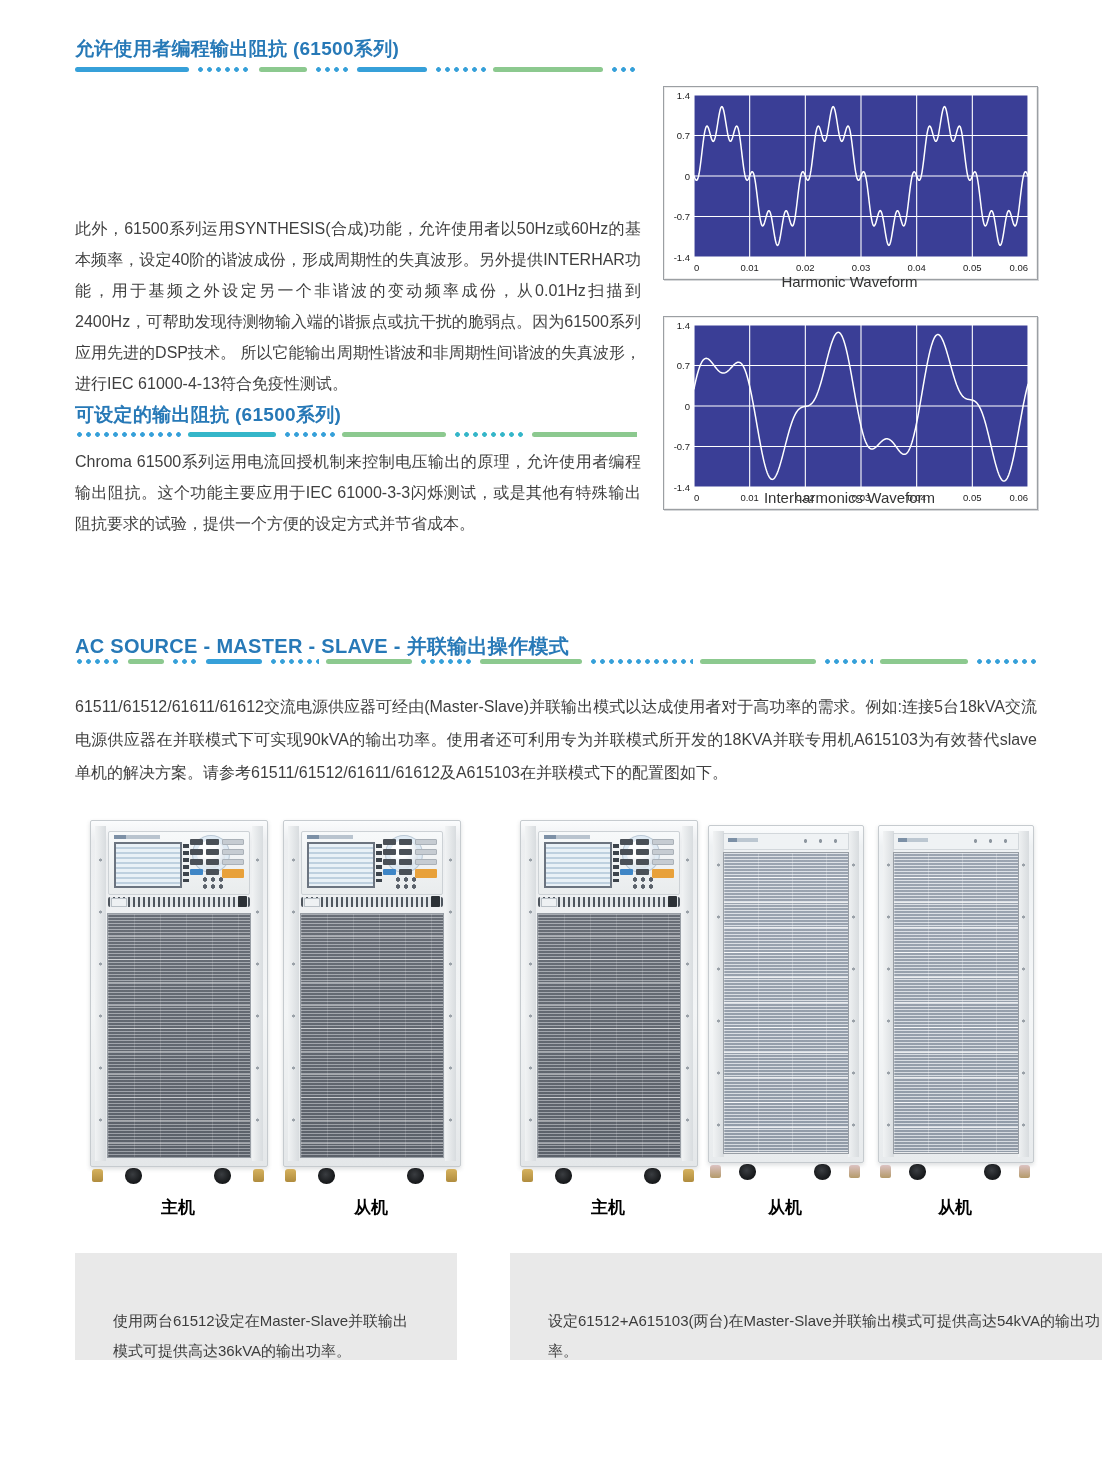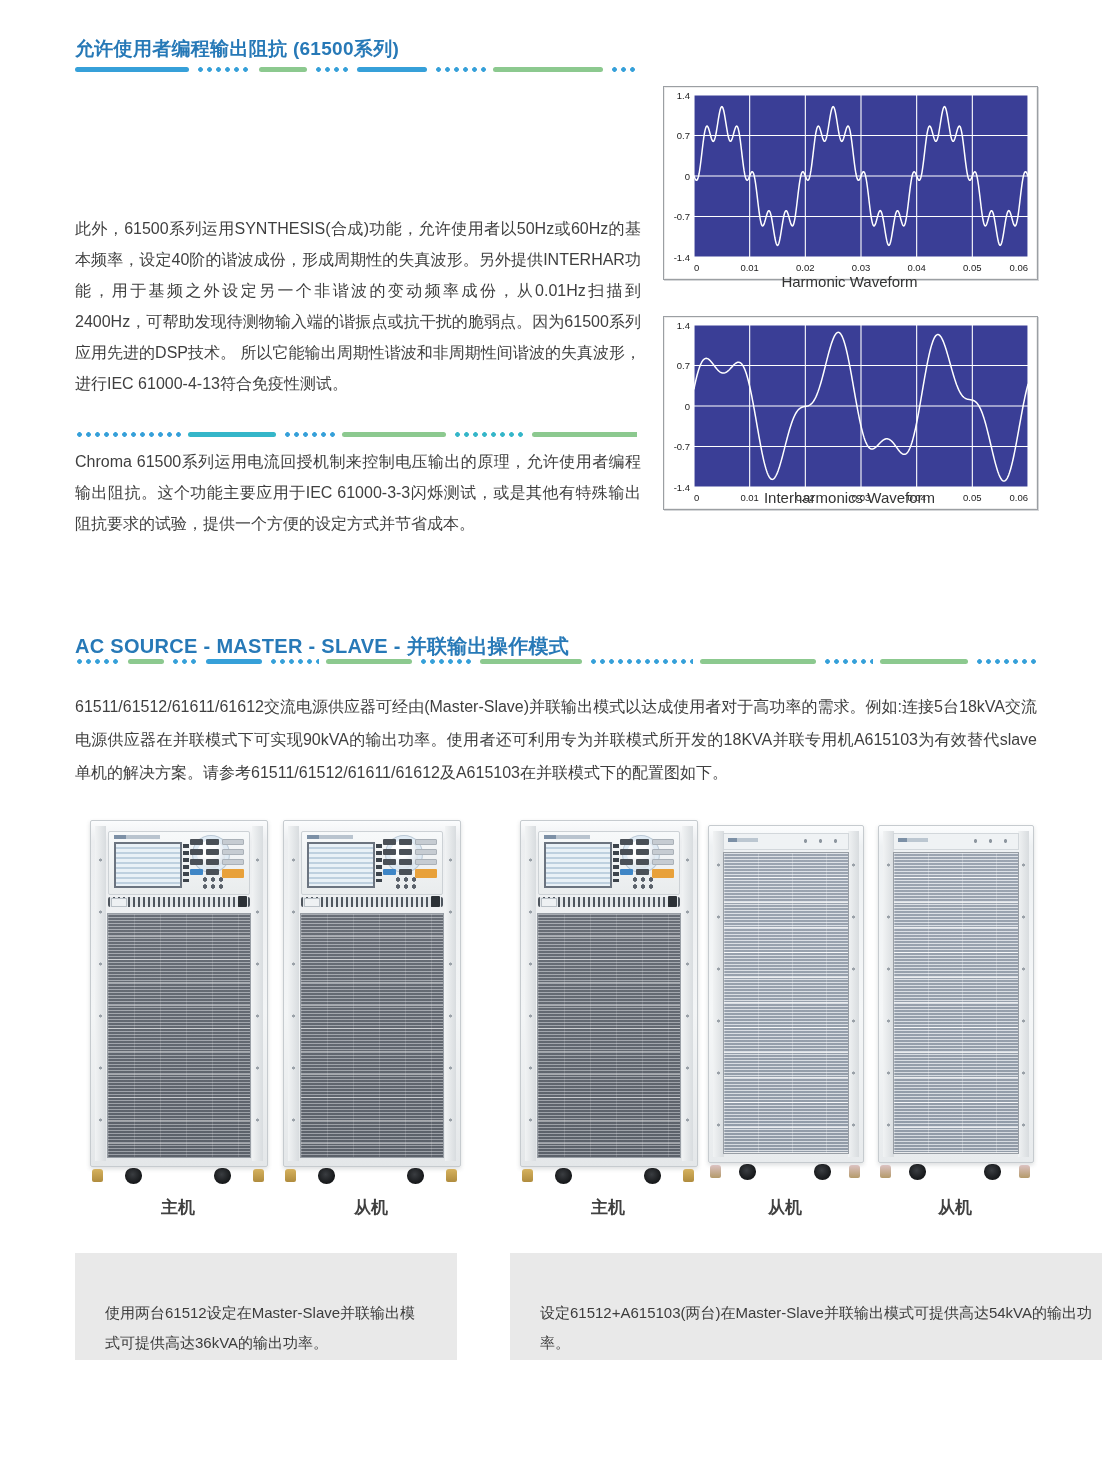"可设定的输出阻抗 (61500系列)" h2.sec-title { html: none -> <h2>可设定的输出阻抗 (61500系列)</h2> }
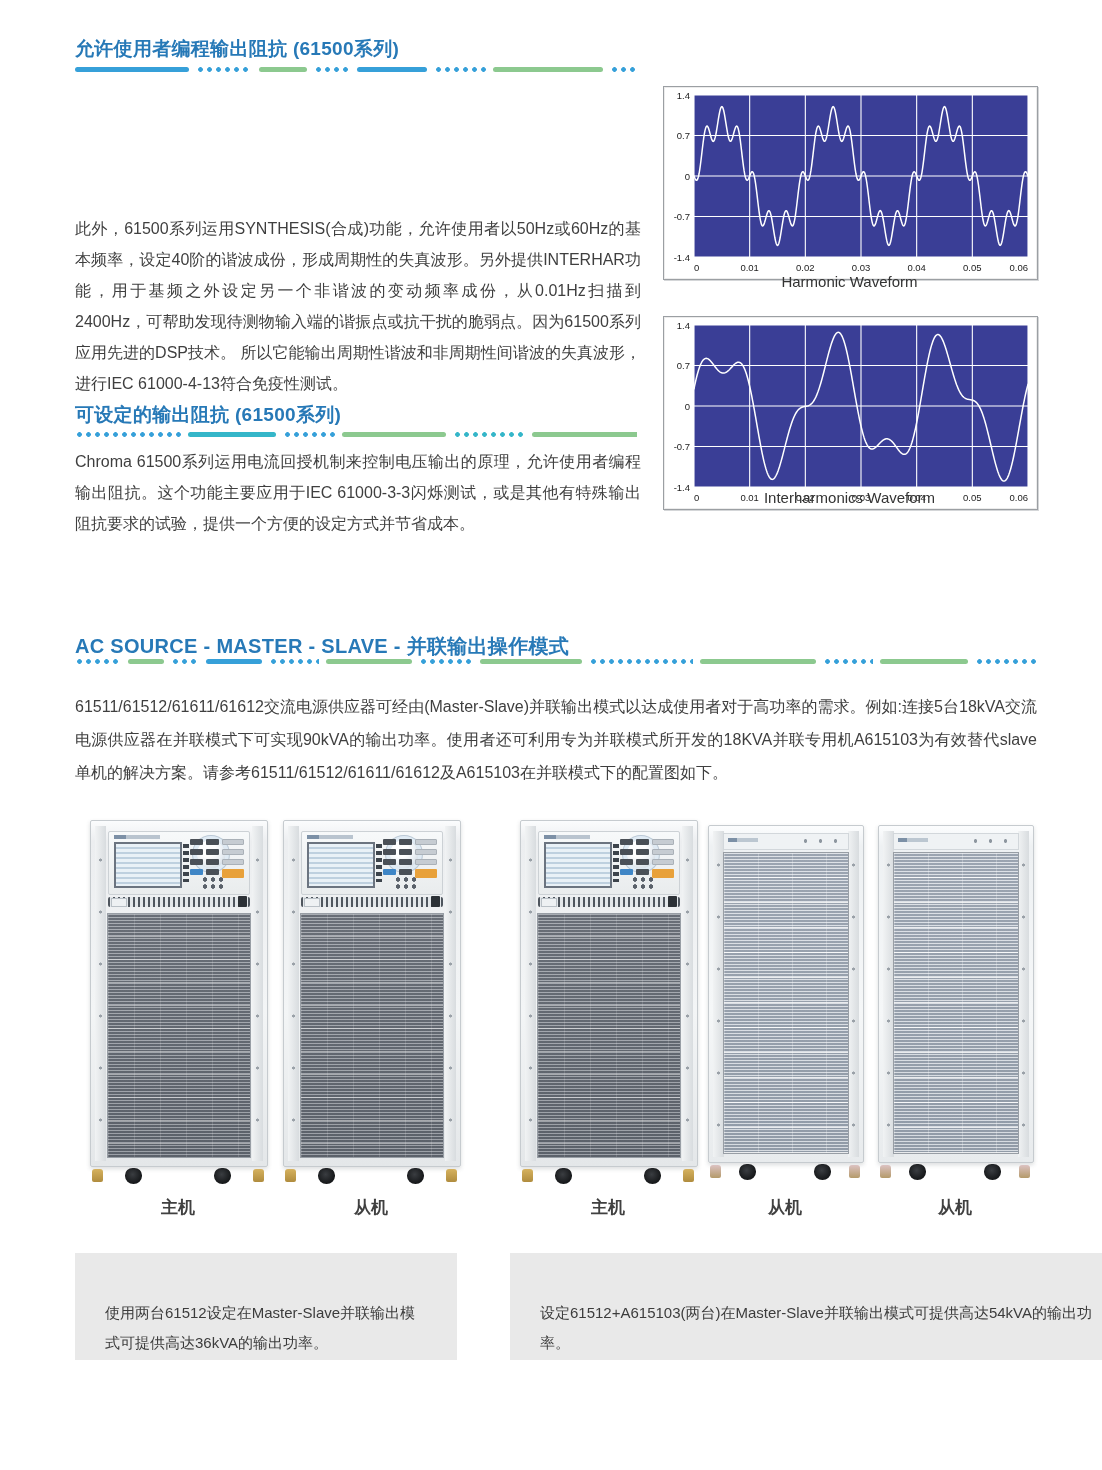"主机" .unit-label { color: #404040 -> #000000 }
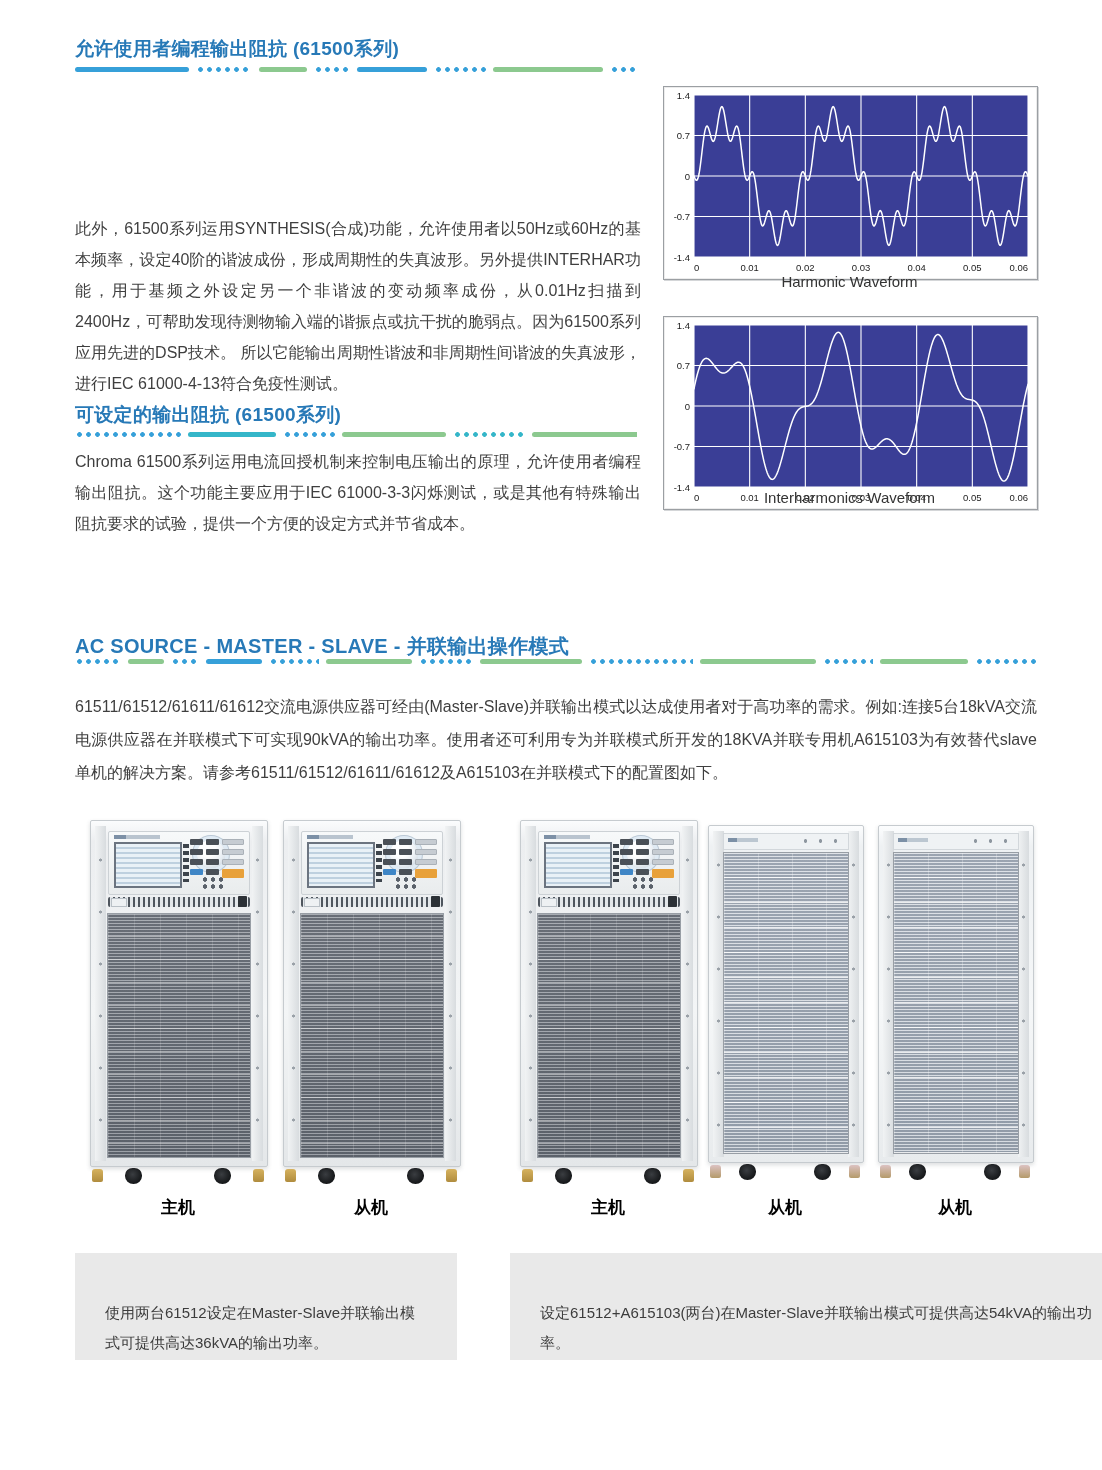"使用两台61512设定在Master-Slave并联输出模式可提供高达36kVA" .capbox p { margin: 4px -> 12px }
